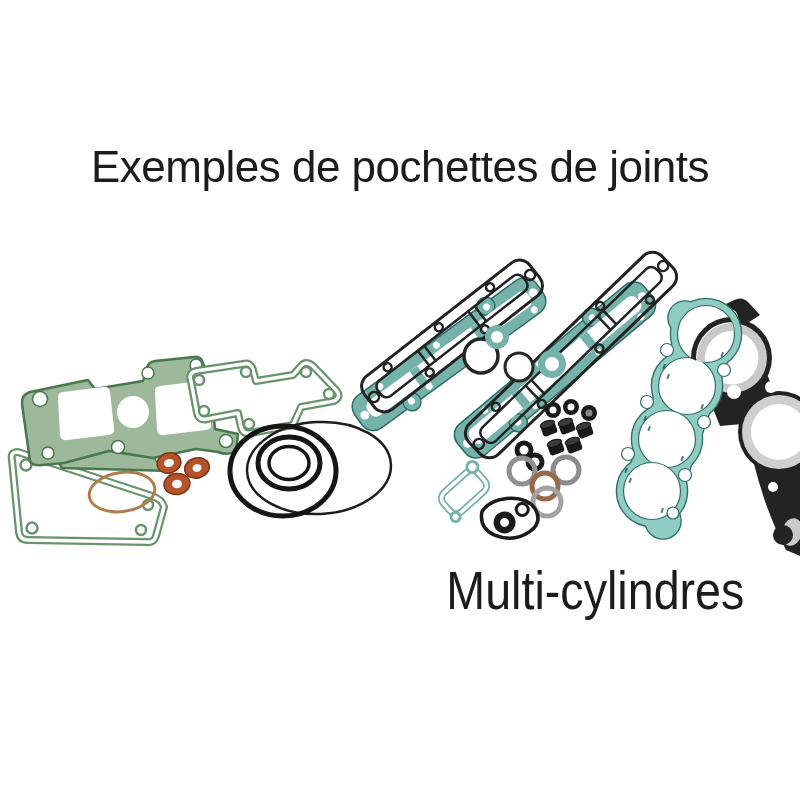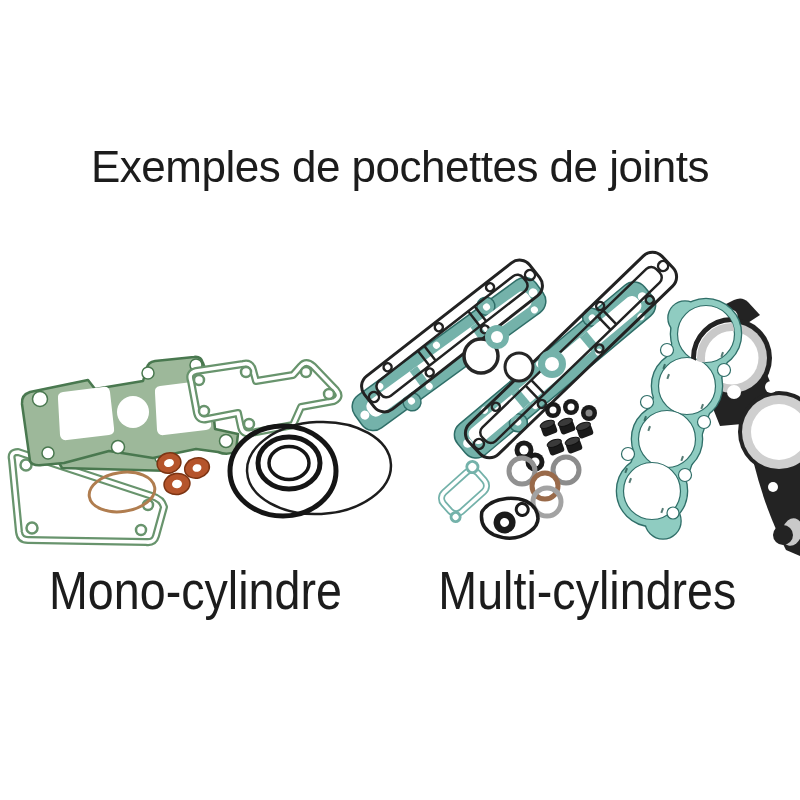"Mono-cylindre" div.klabel { html: <div><span>Mono-cylindre</span></div> -> none }
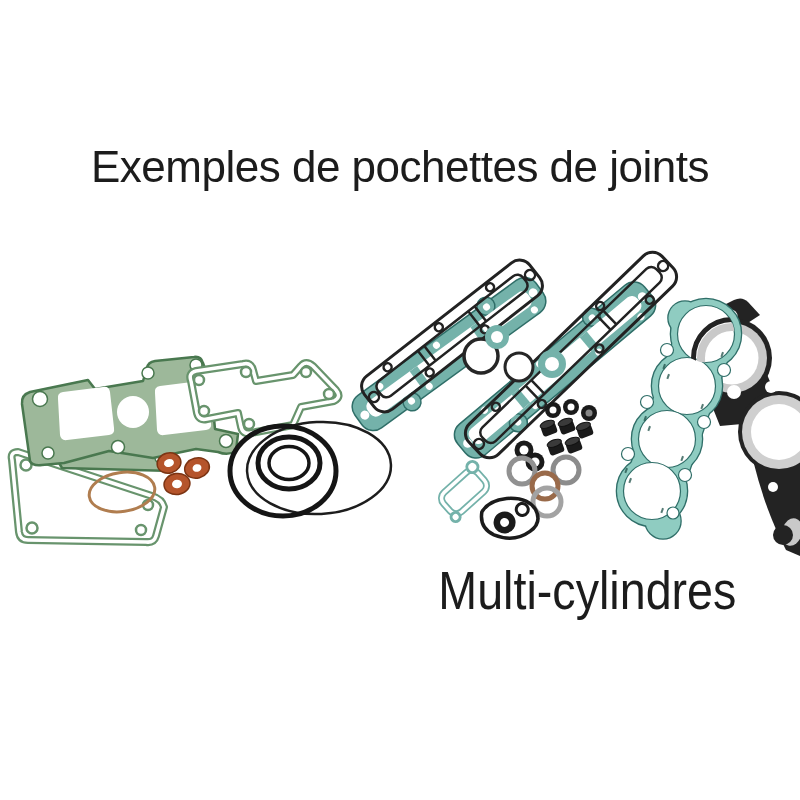"Multi-cylindres" .klabel.multi { left: 392px -> 400px }
